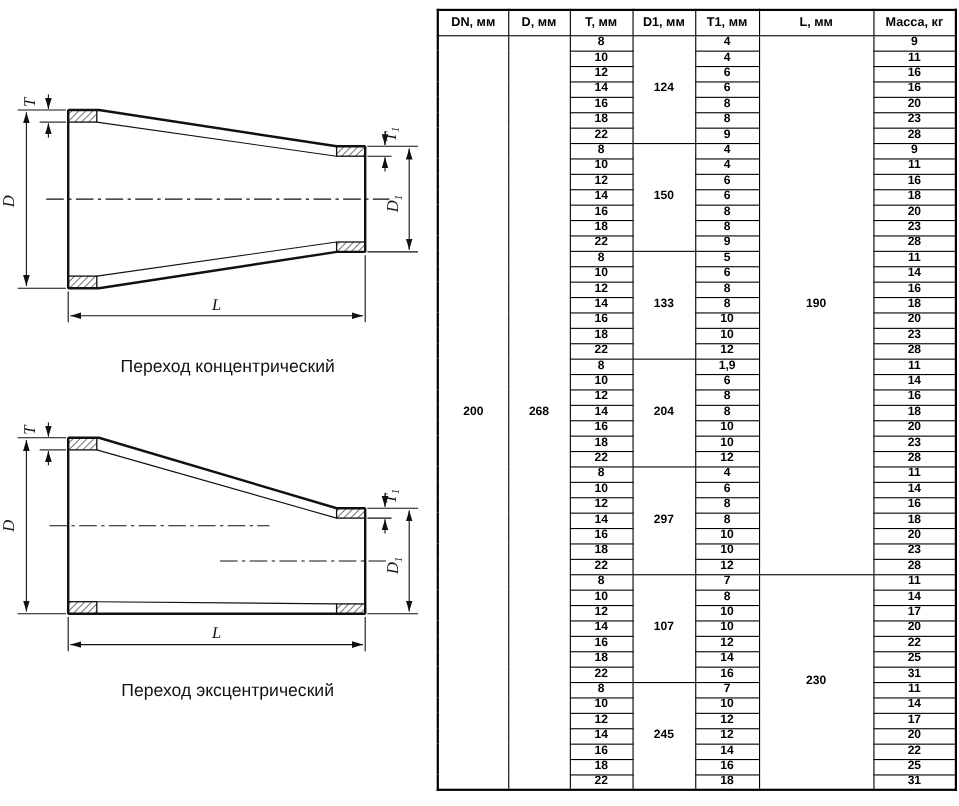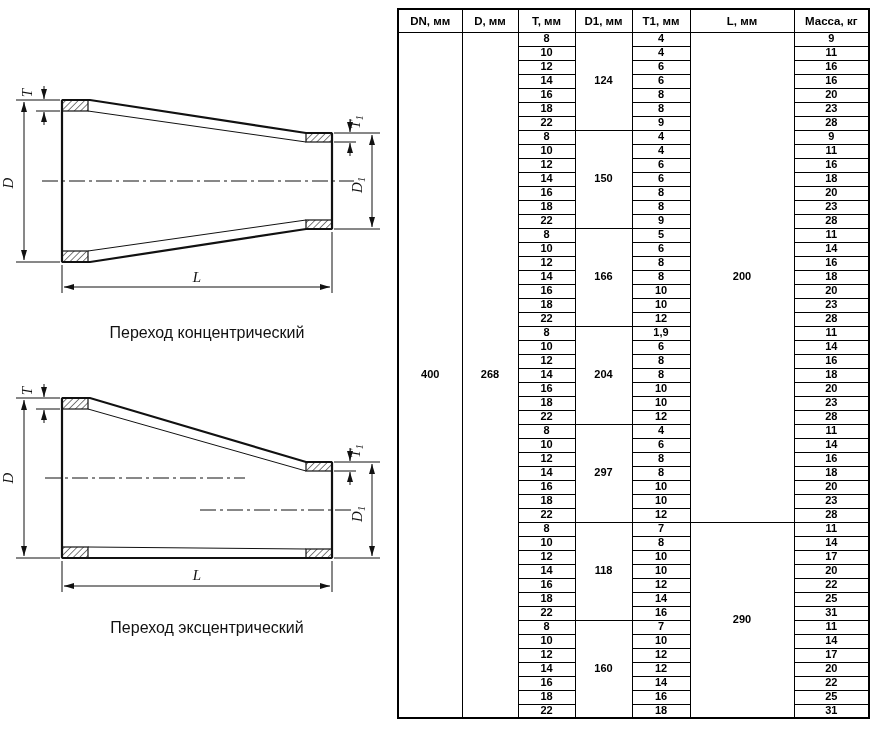"166" td { text: 166 -> 133 }
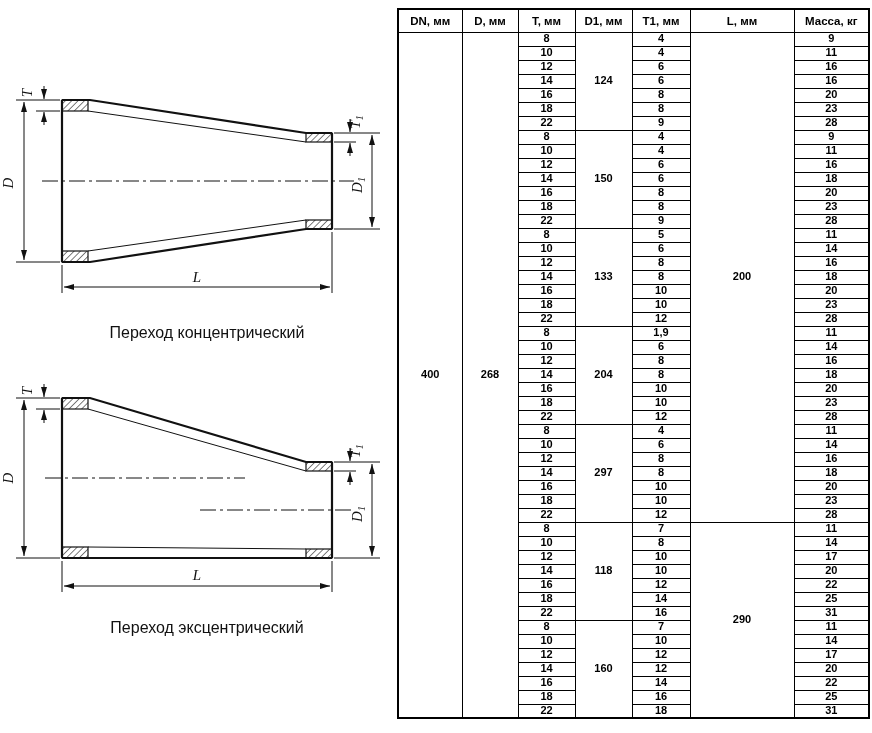"200" td { text: 200 -> 190 }
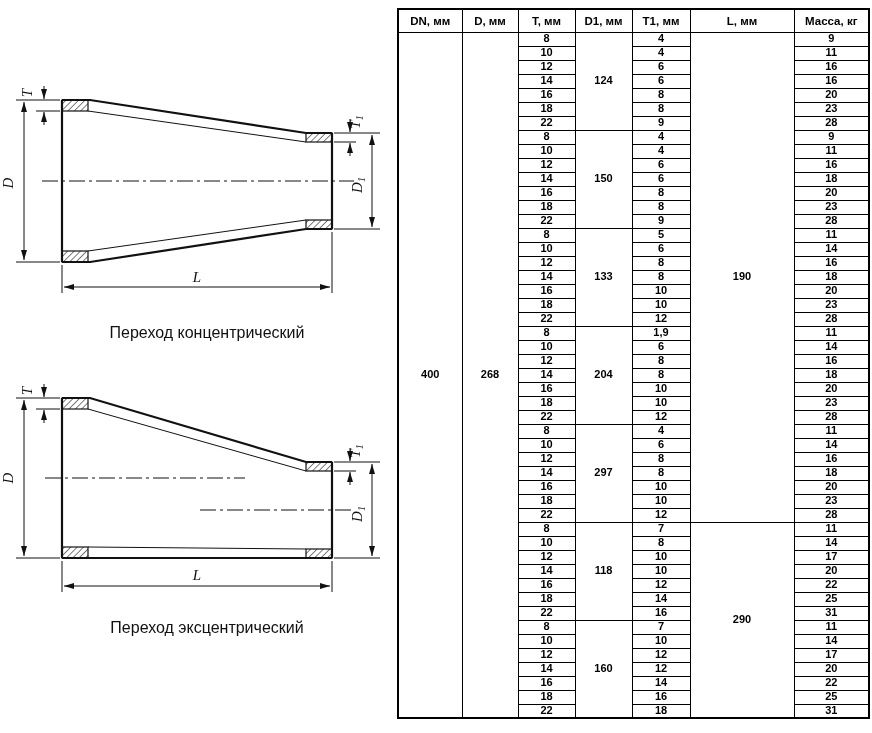"400" td { text: 400 -> 200 }
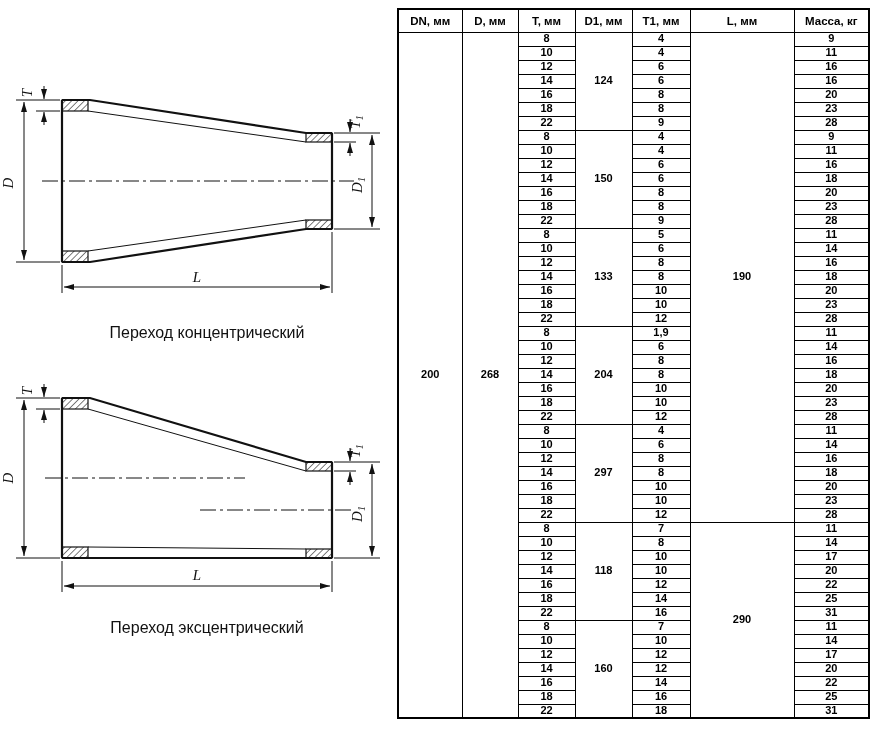"118" td { text: 118 -> 107 }
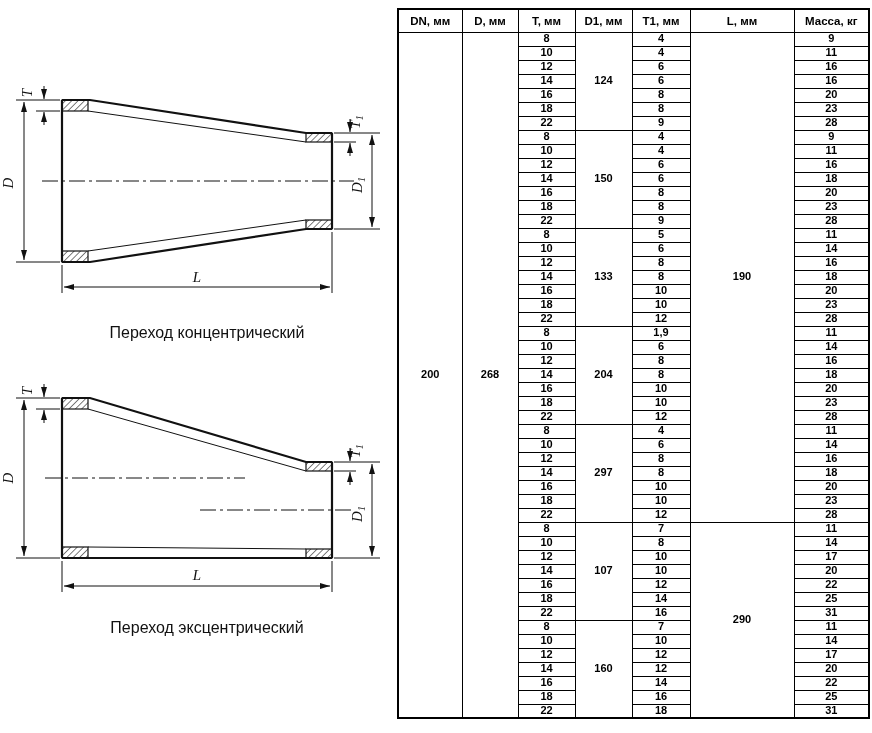"290" td { text: 290 -> 230 }
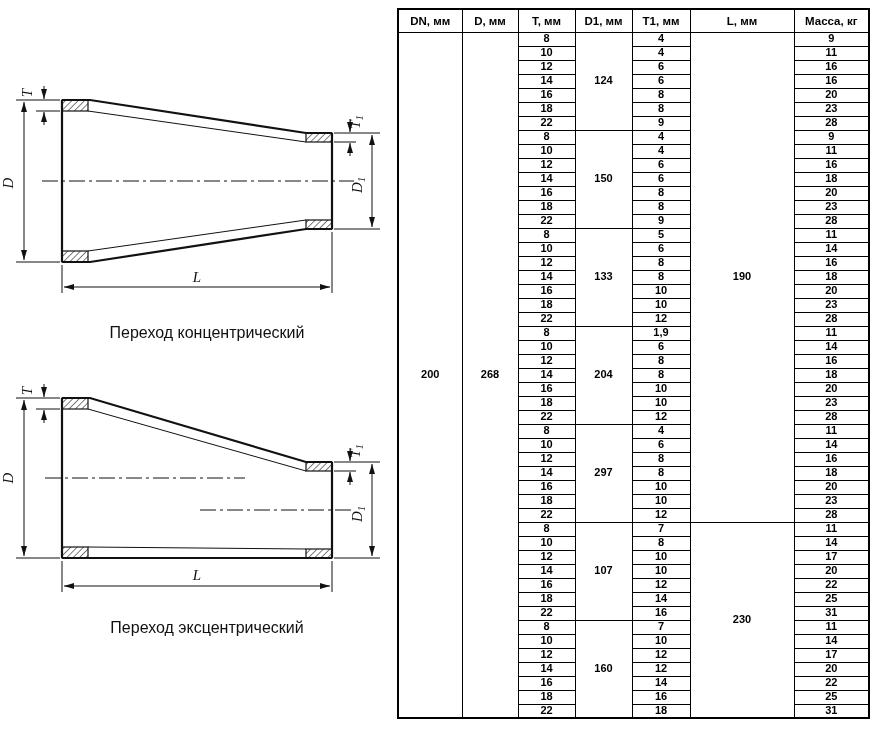"160" td { text: 160 -> 245 }
